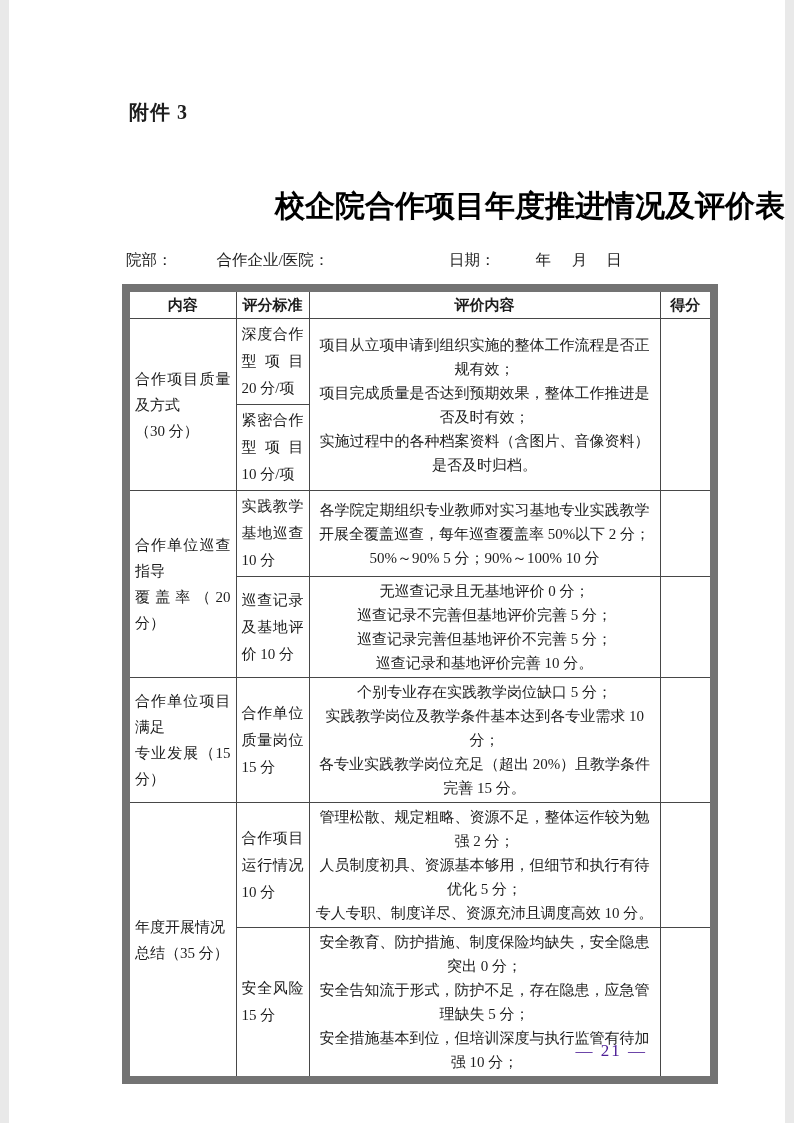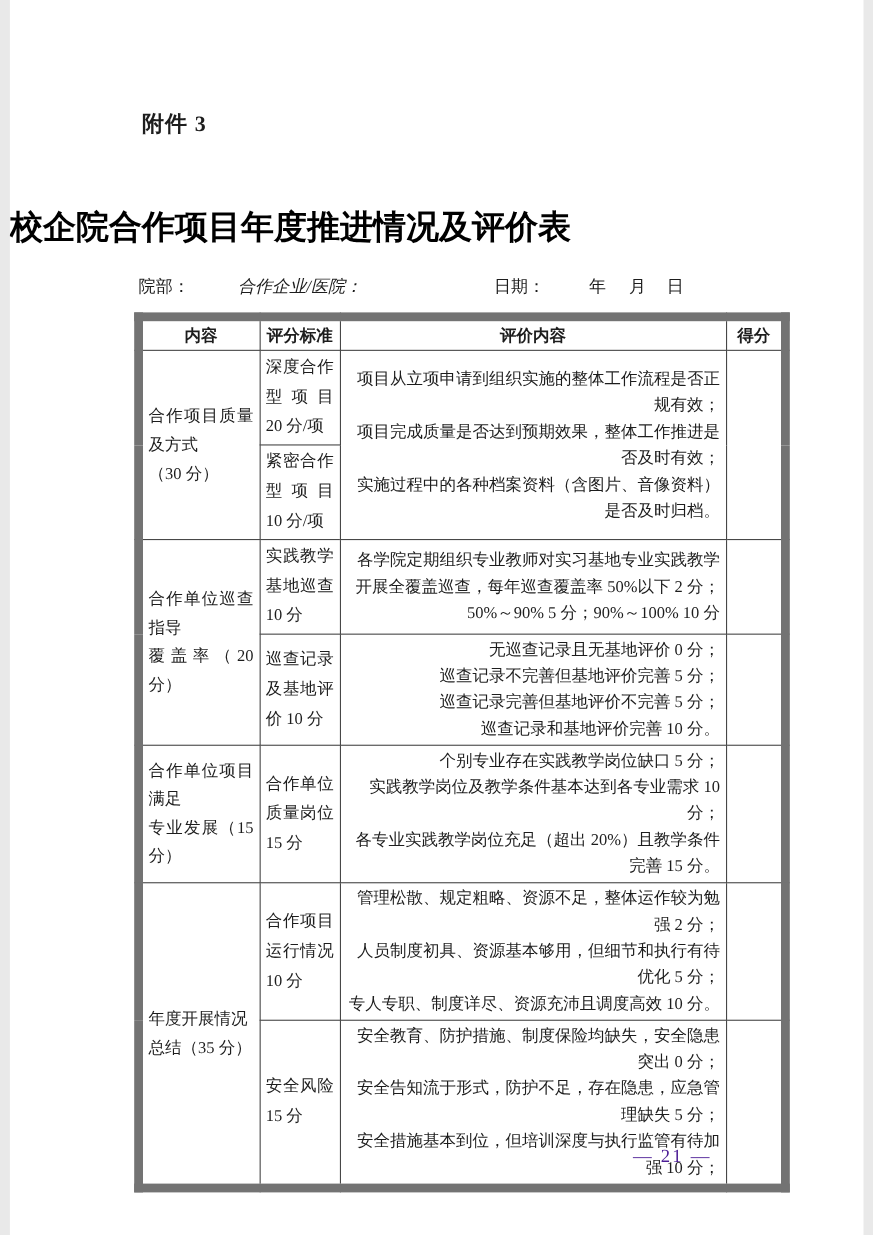"校企院合作项目年度推进情况及评价表" .doc-title { text-align: left -> right }
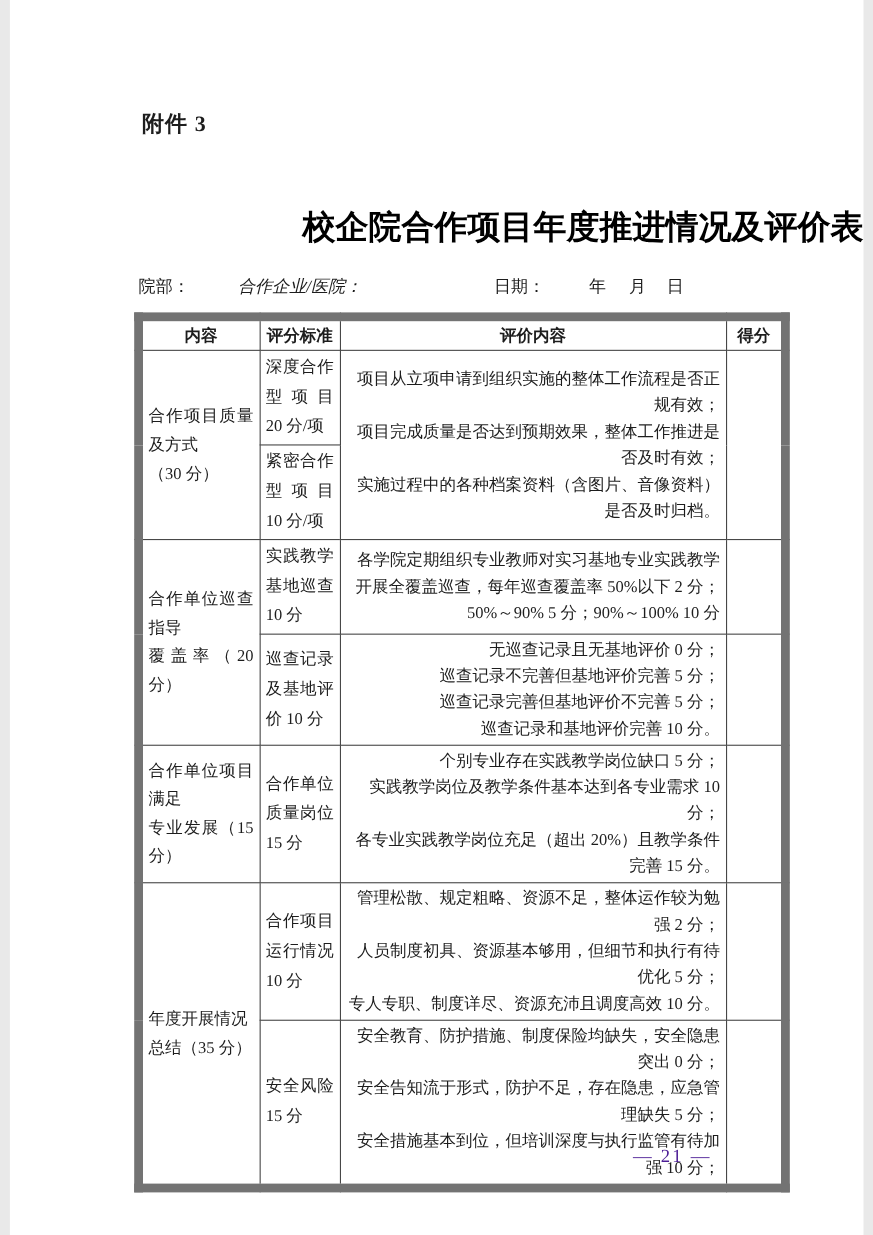"合作企业/医院：" .m-partner { font-style: italic -> none }
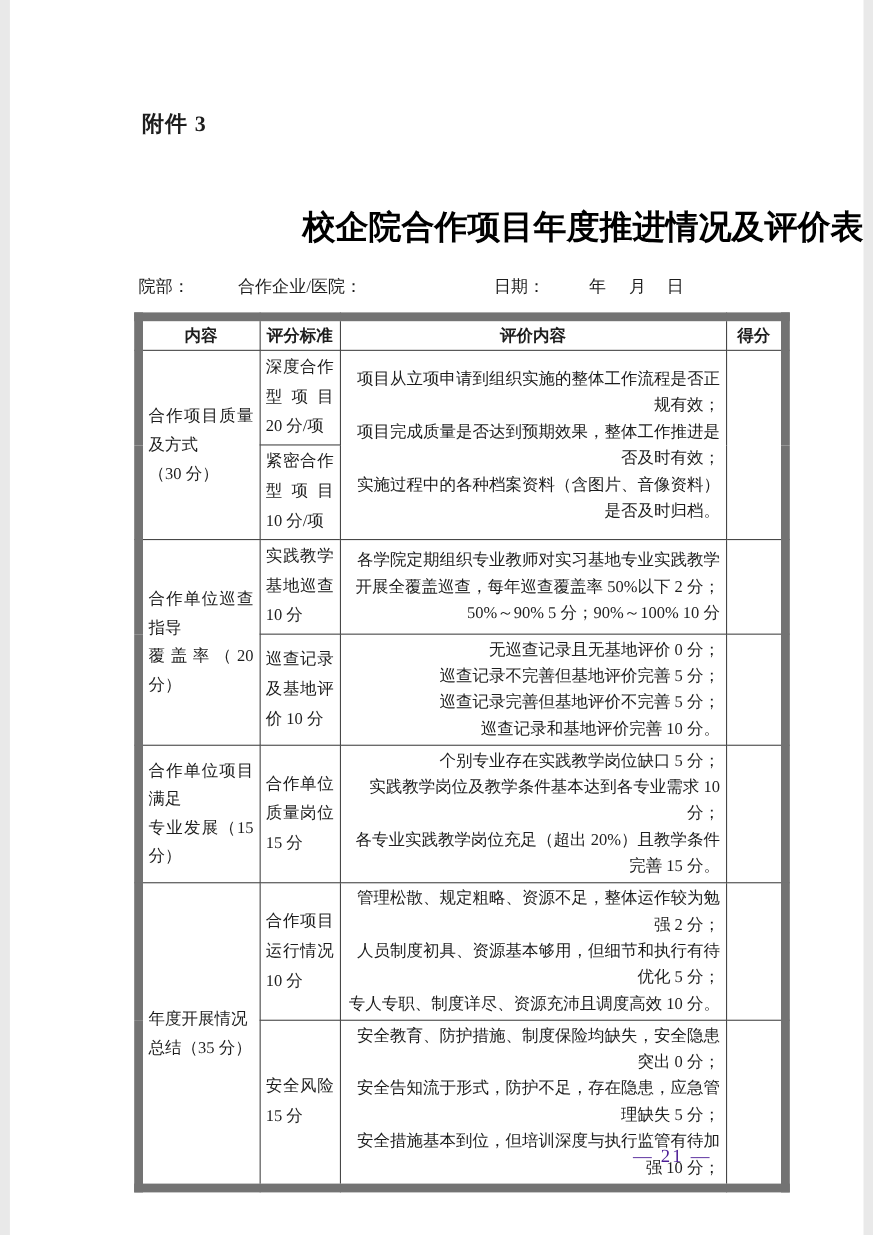"项目从立项申请到组织实施的整体工作流程是否正规有效；" td.c-eval { text-align: right -> center }
